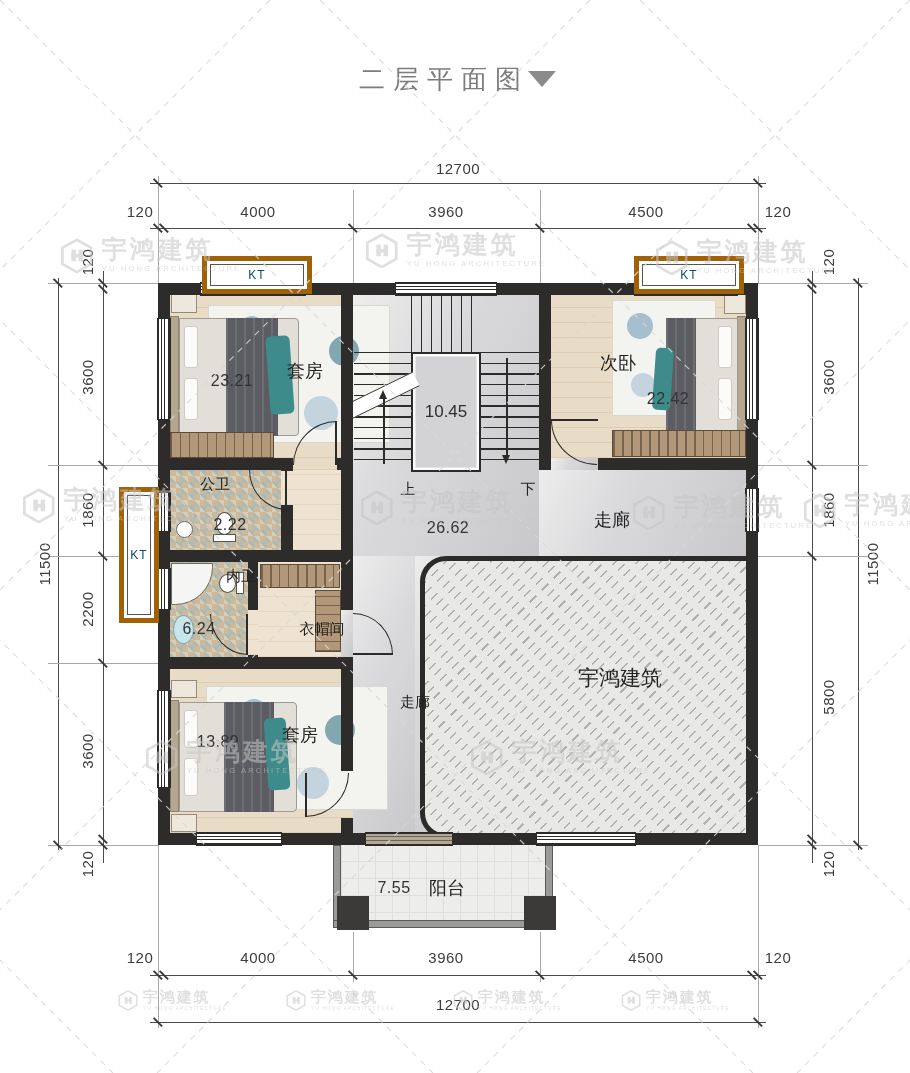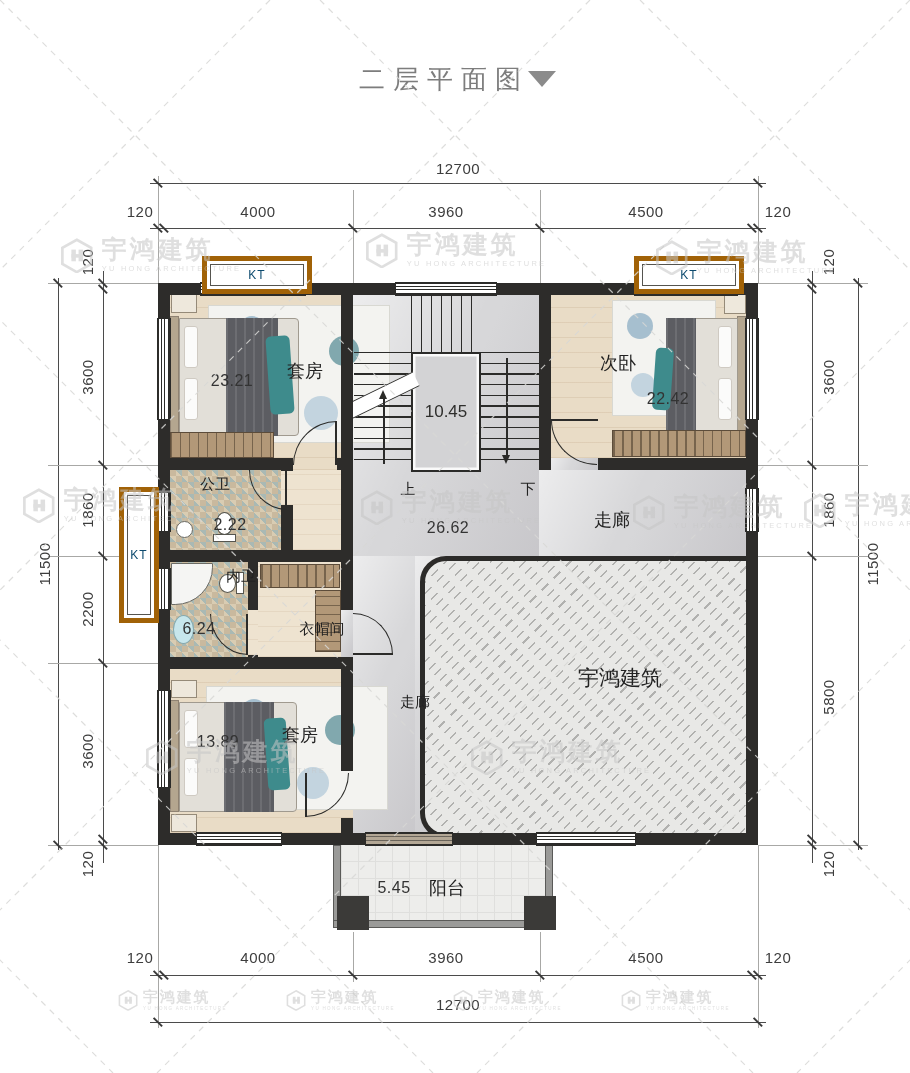"5.45" div.alabel { text: 5.45 -> 7.55 }
